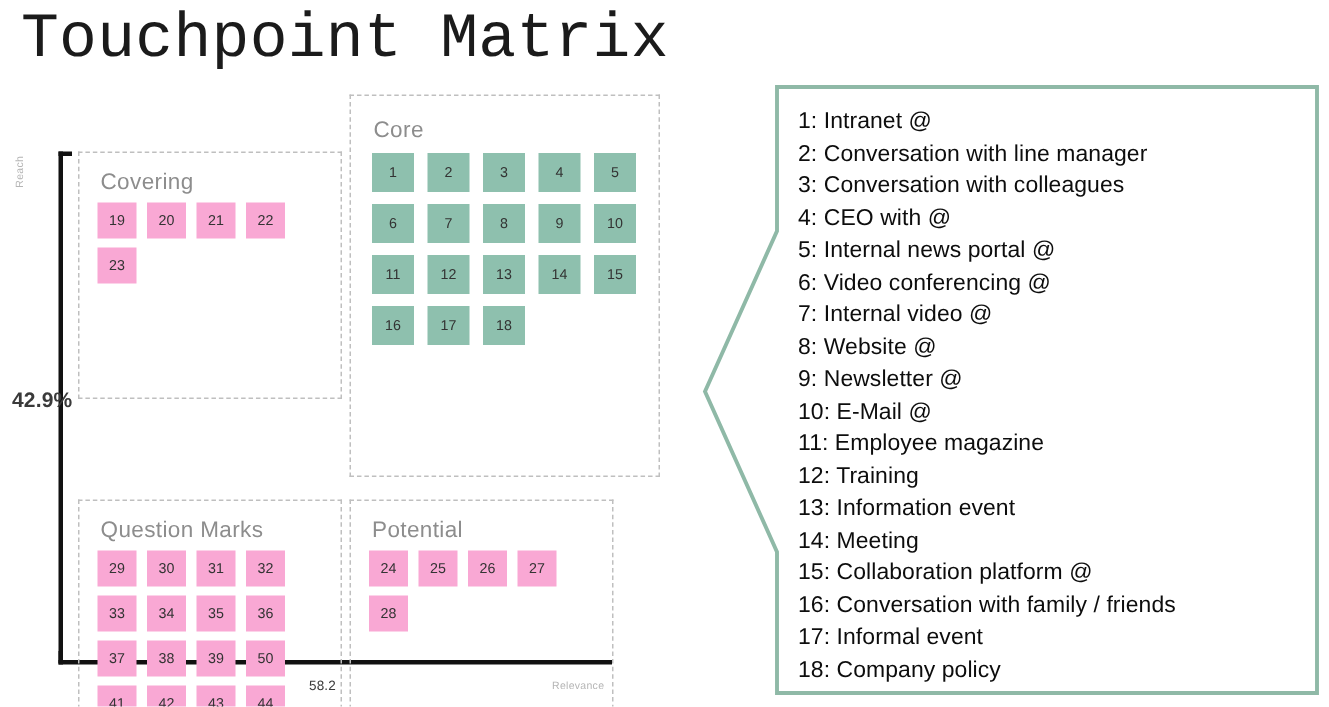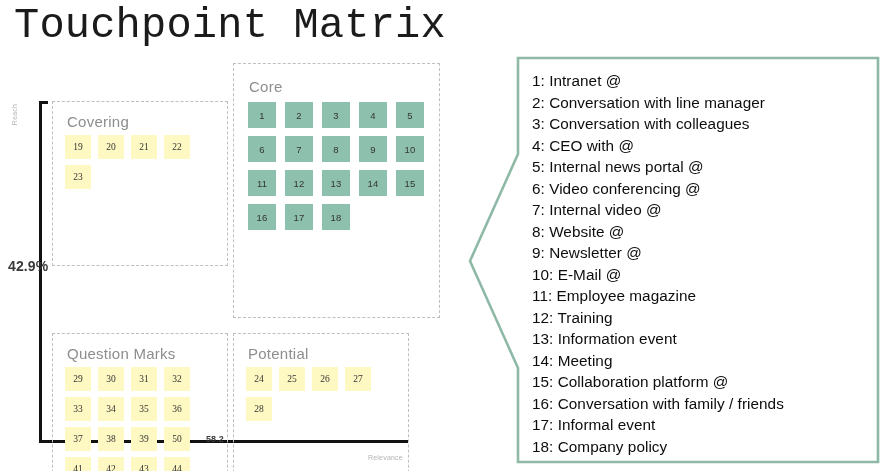"19" .cell.grey { background: #fef9c3 -> #f9a8d4; font-family: Liberation Serif, serif -> none }
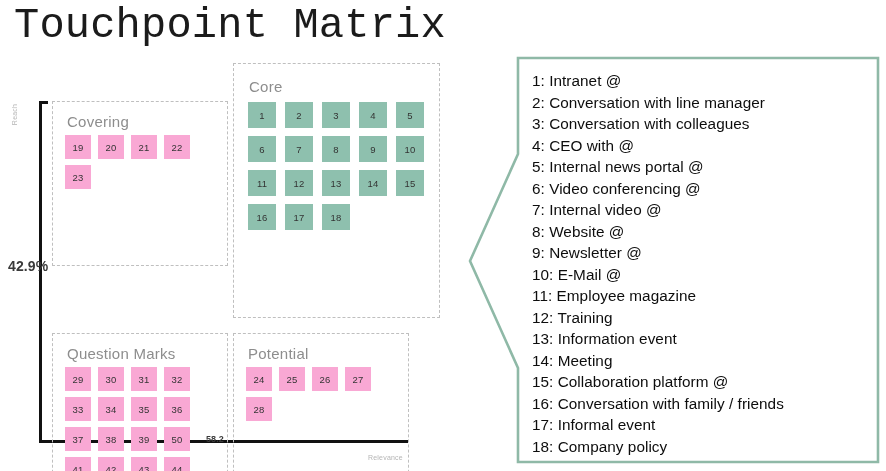"58.2" .axis-tick-x { font-weight: bold -> normal; top: 379px -> 397px }
